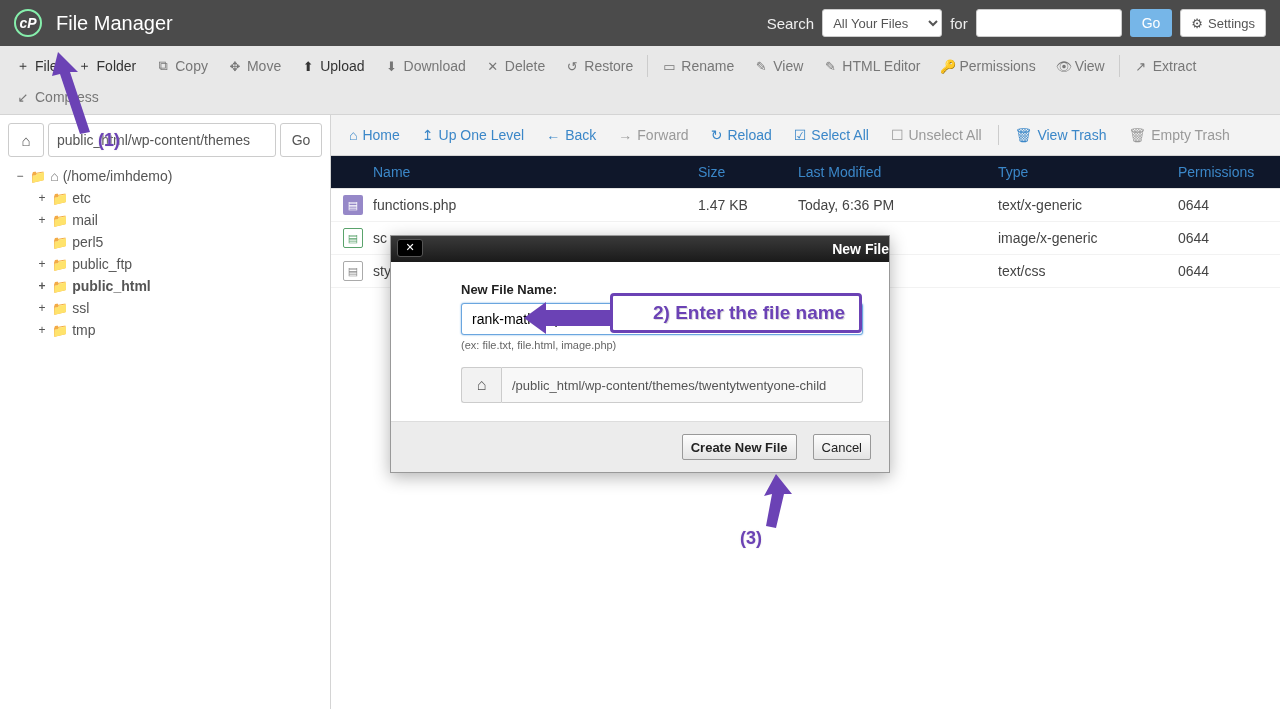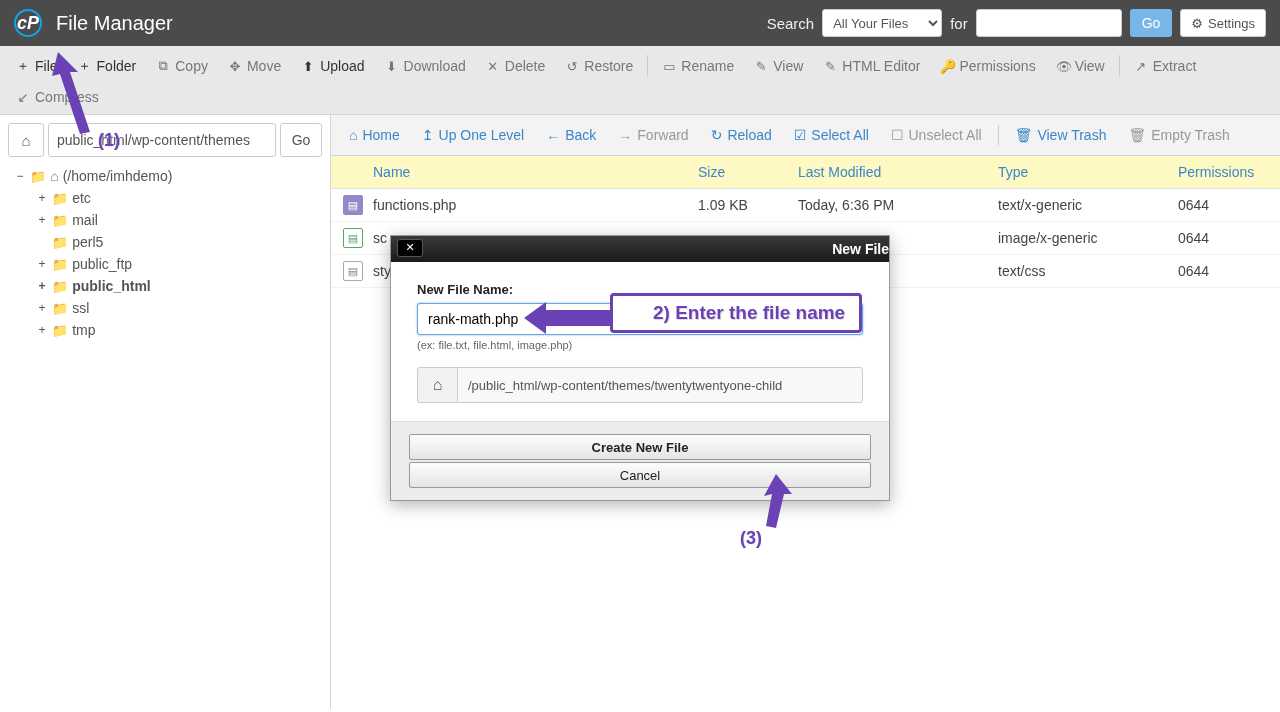"cP" .topbar .logo { border: 2px solid #0ea5e9 -> 2px solid #86efac; font-size: 18px -> 14px }
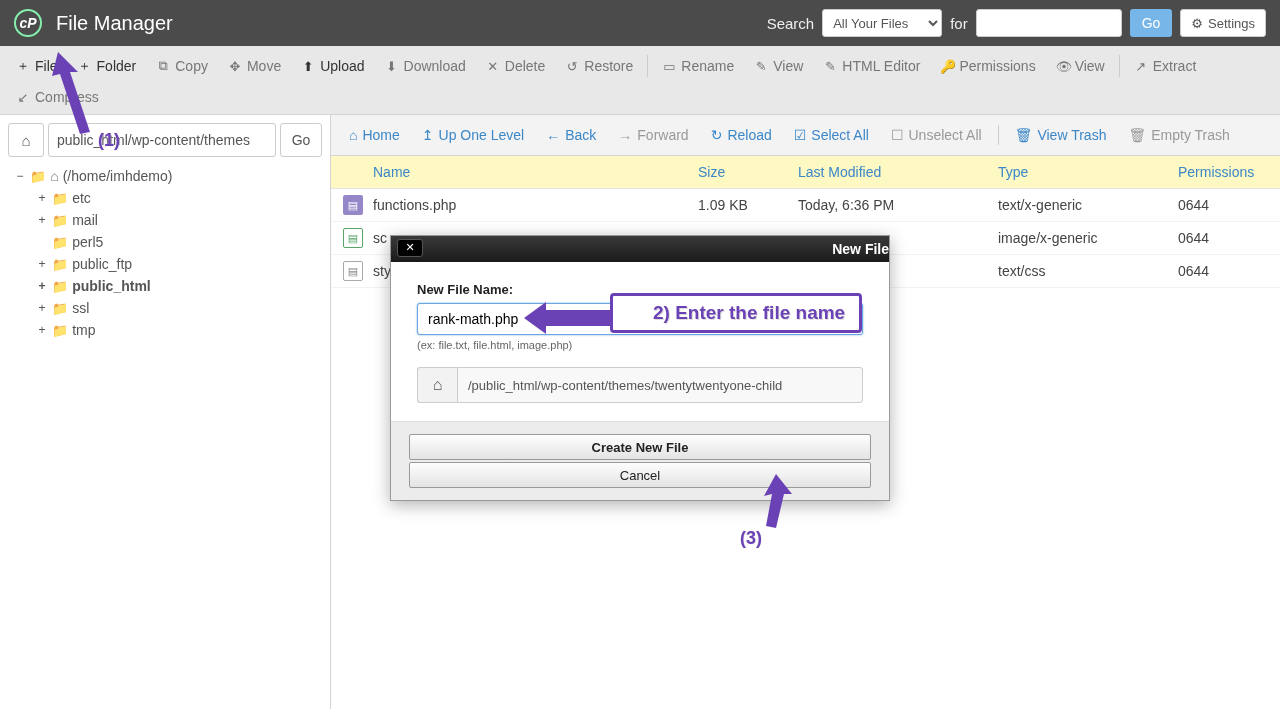"Name" .ft-head { background: #fef9c3 -> #0f172a }
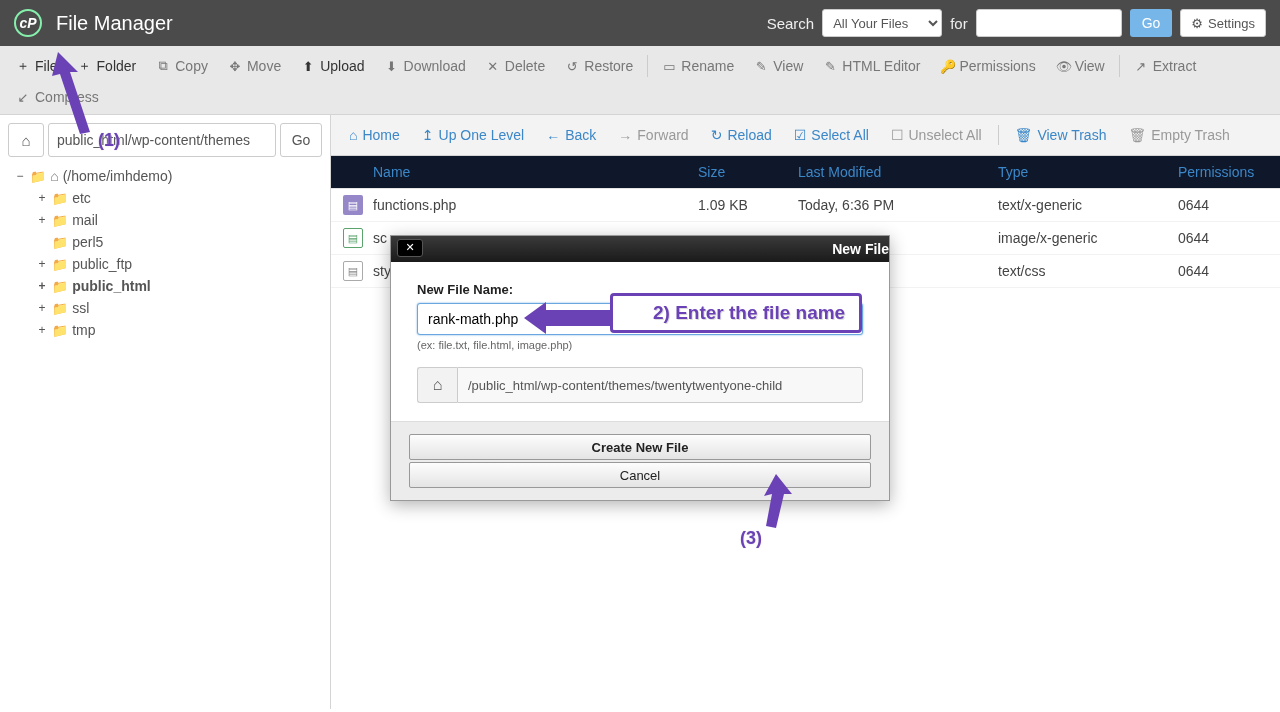"1.09 KB" div.col-size { text: 1.09 -> 1.47 }
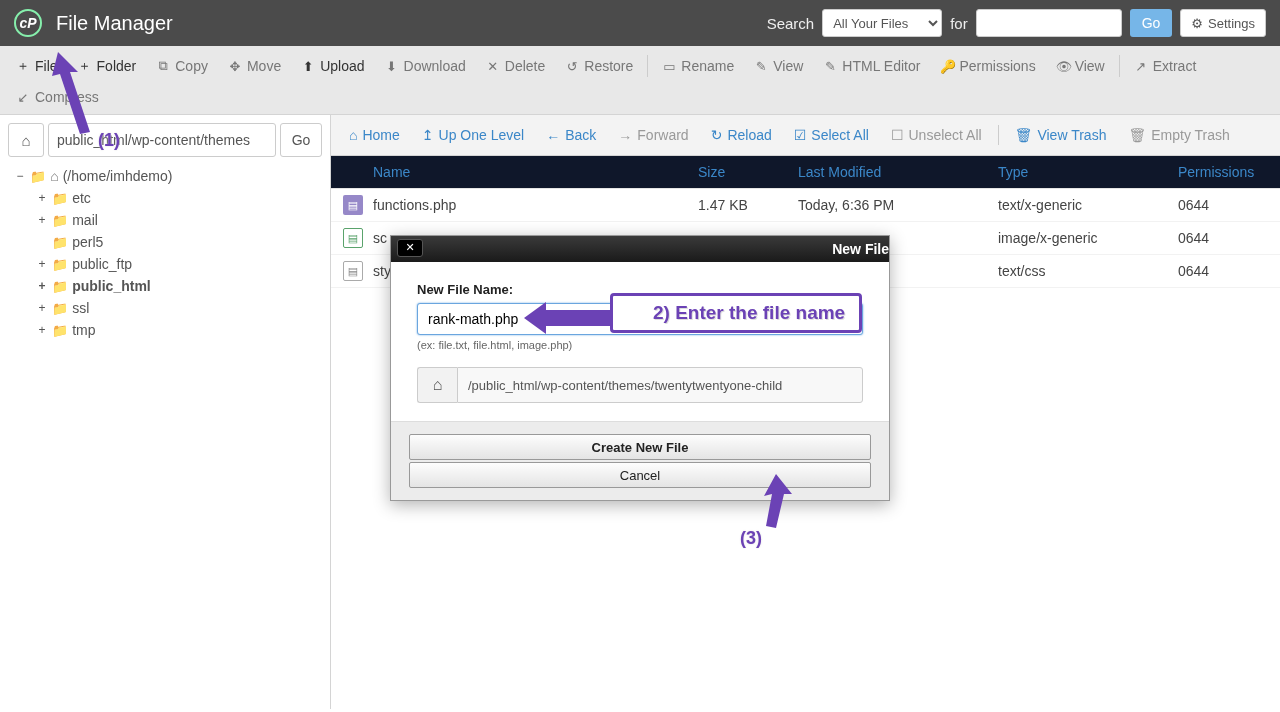"New File Name:" .modal-body { margin-left: none -> 44px }
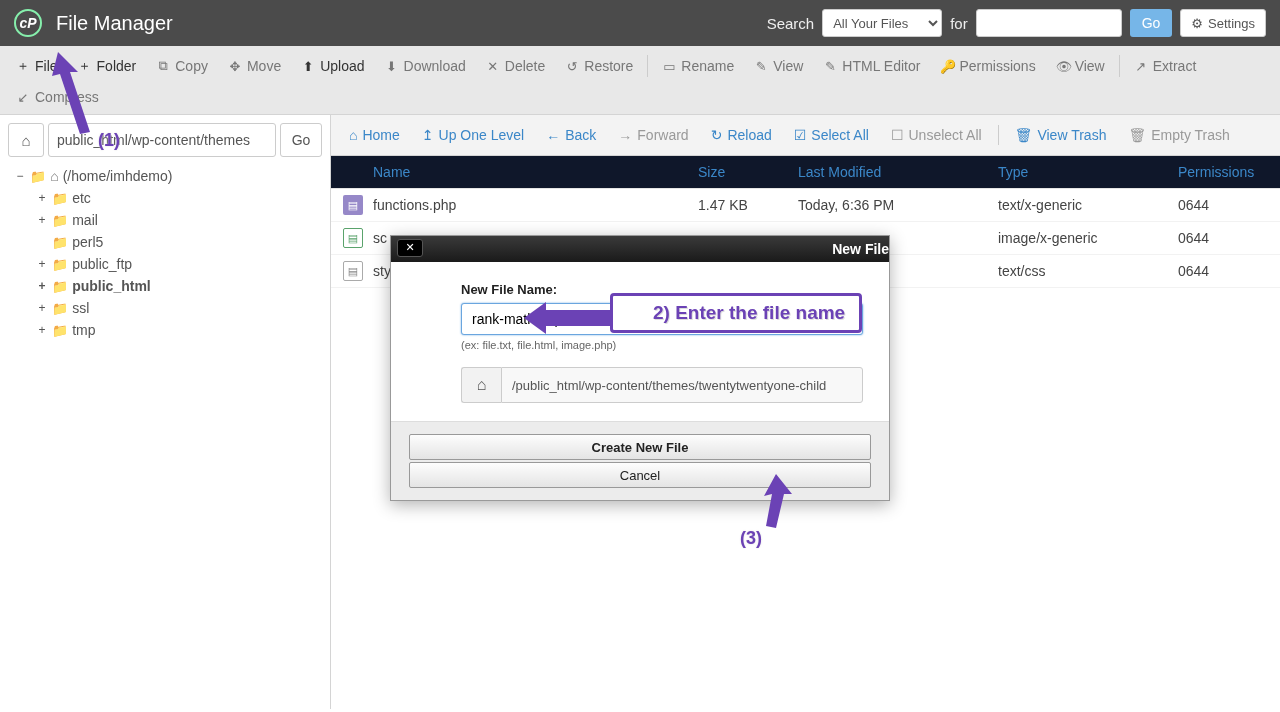"Create New File" .modal-footer { flex-direction: column -> none; gap: 2px -> 16px }
